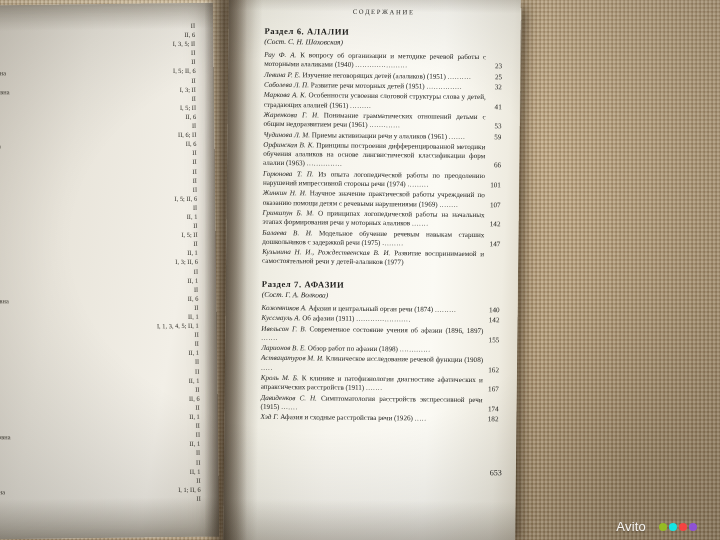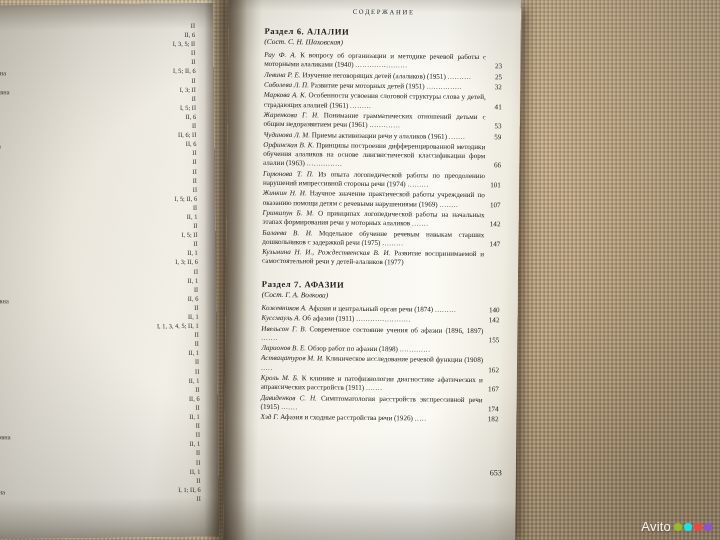"Avito" .watermark { gap: 3px -> 13px; right: 8px -> 23px }
